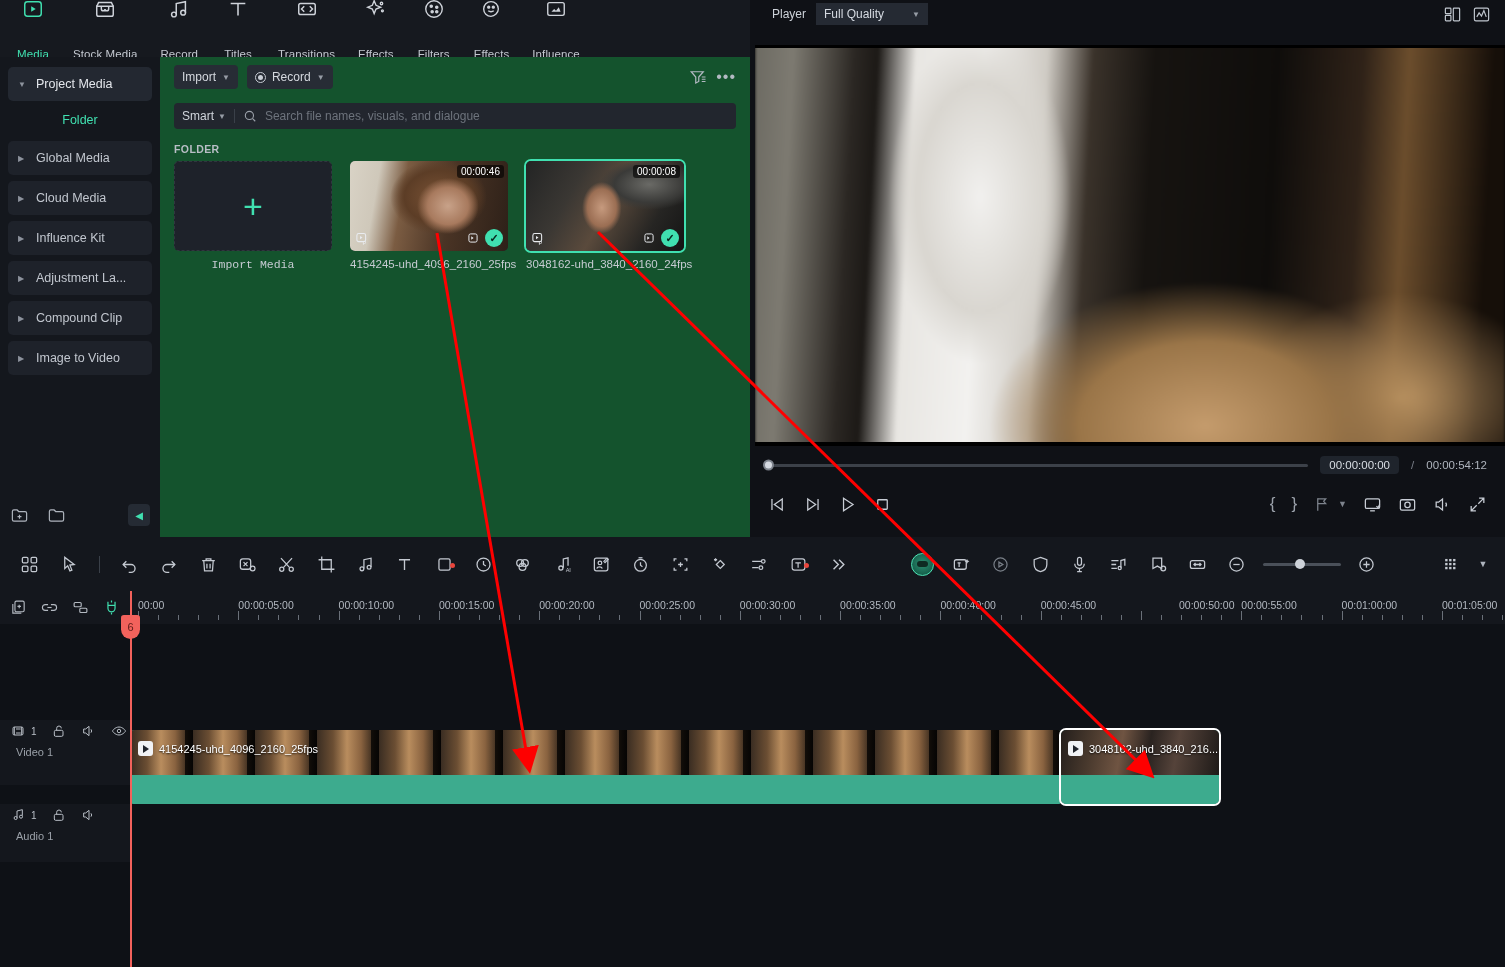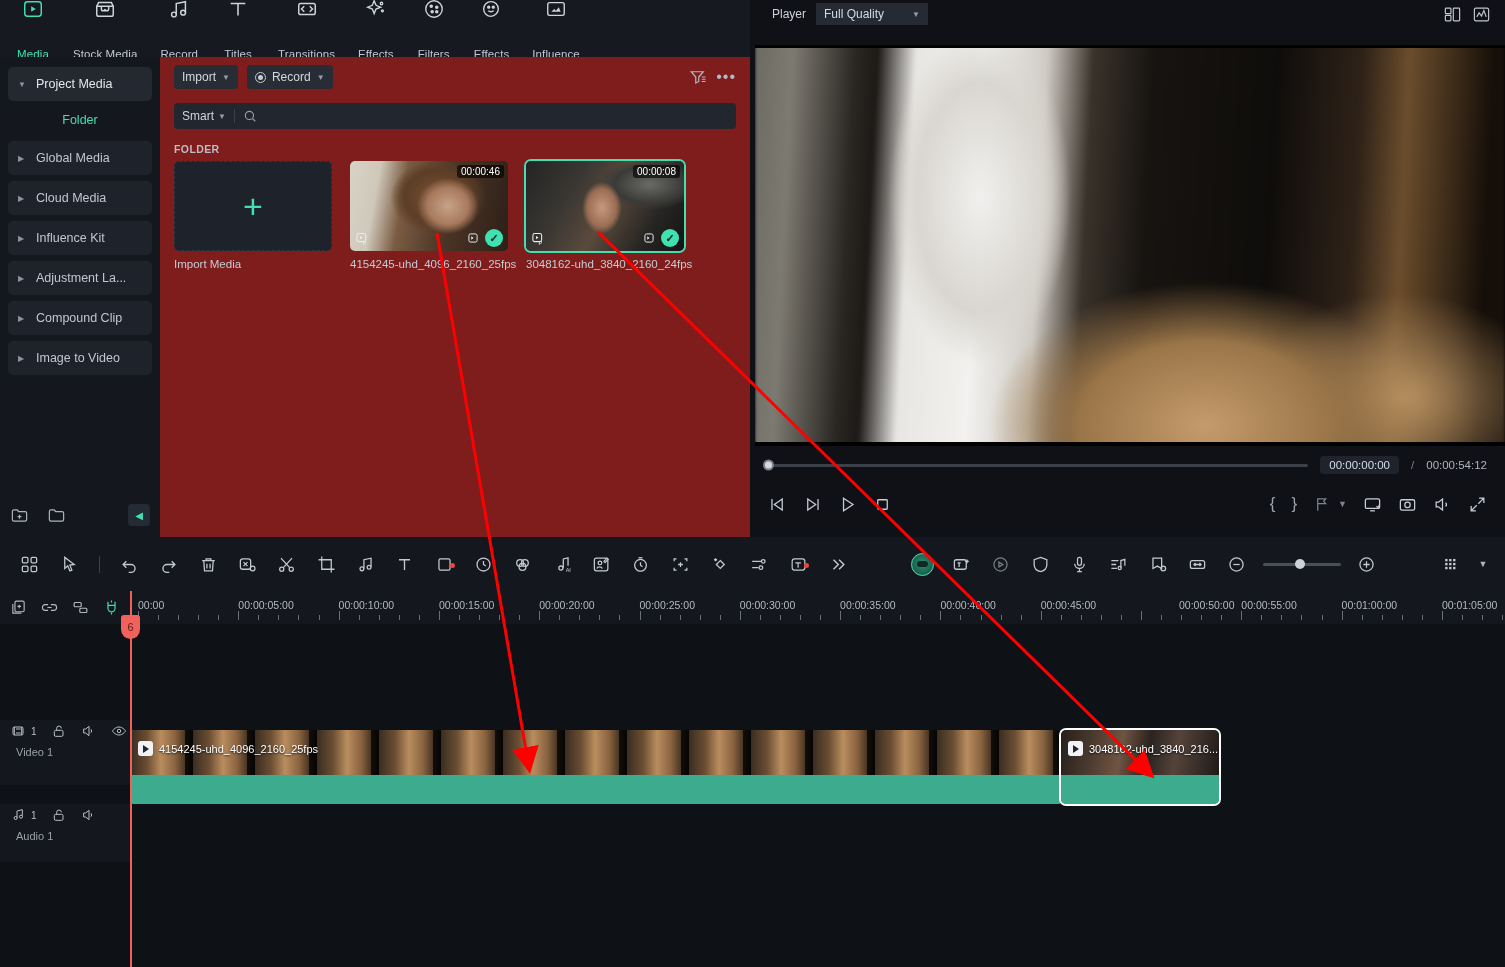"Import" .media-panel { background: #7f1d1d -> #14532d }
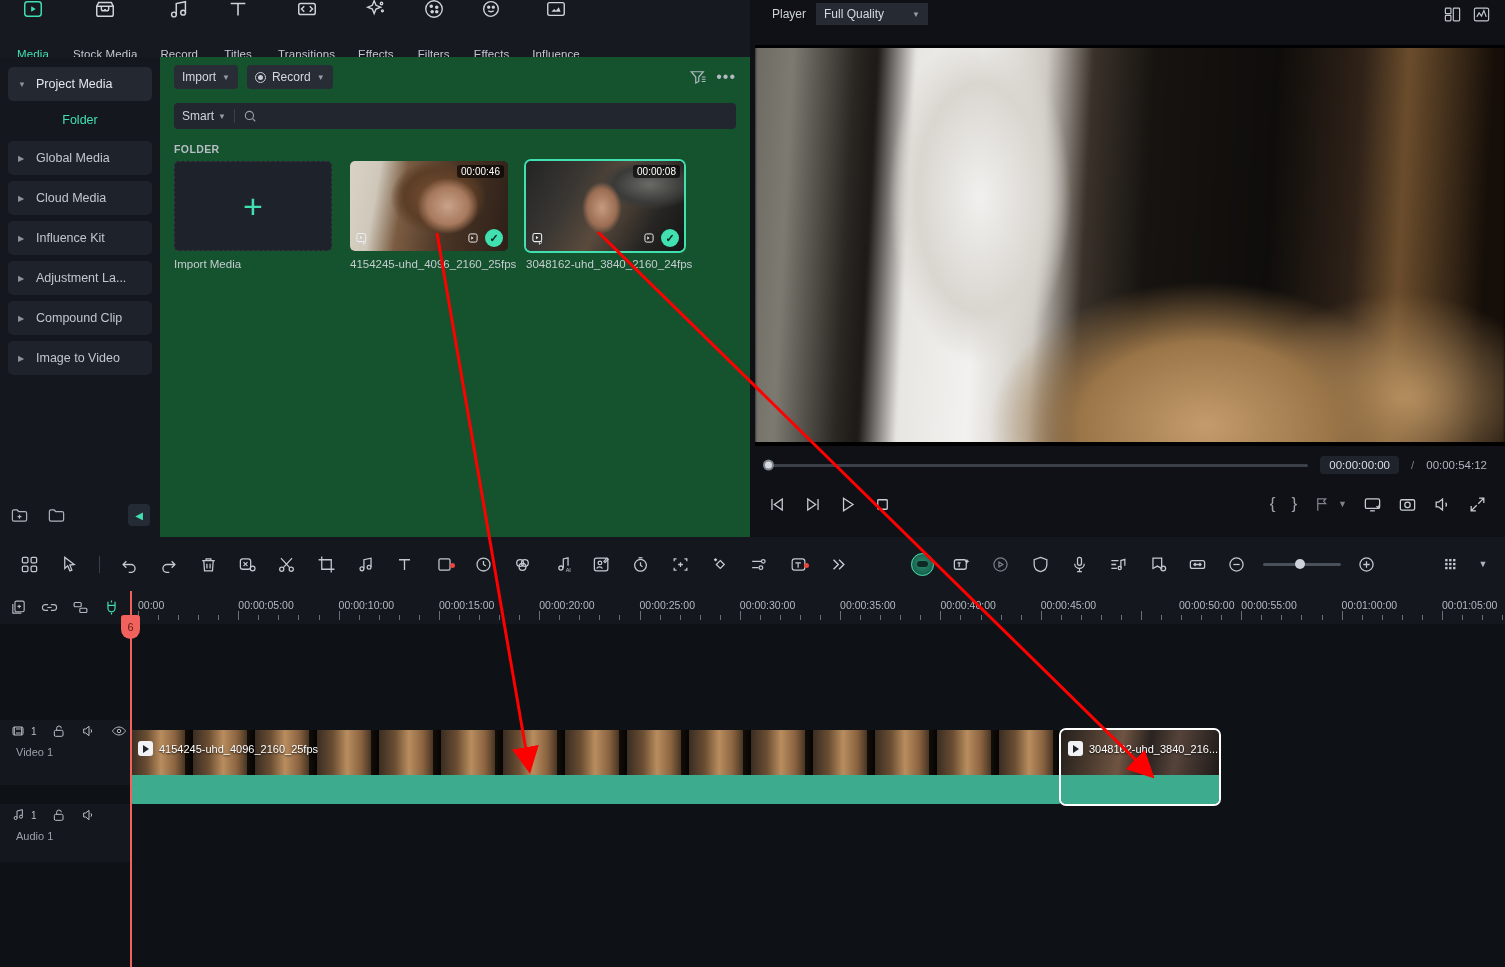"Search file names, visuals, and" input.search-input { html: none -> <input> }
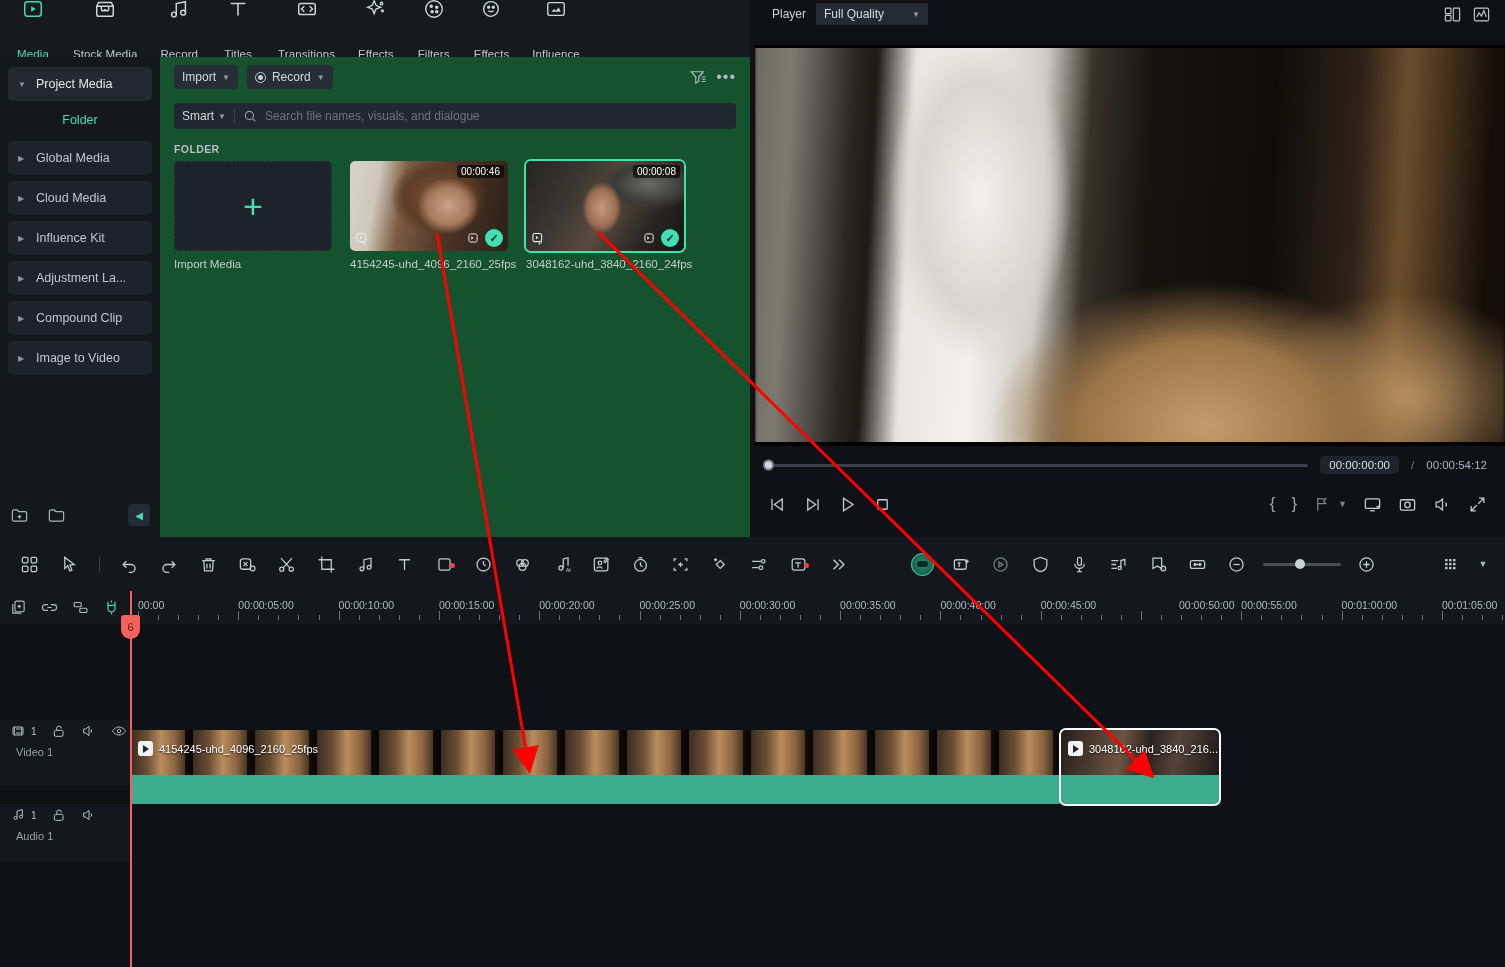"Import Media" .cap.import-cap { font-family: none -> Liberation Mono, monospace; text-align: left -> center }
